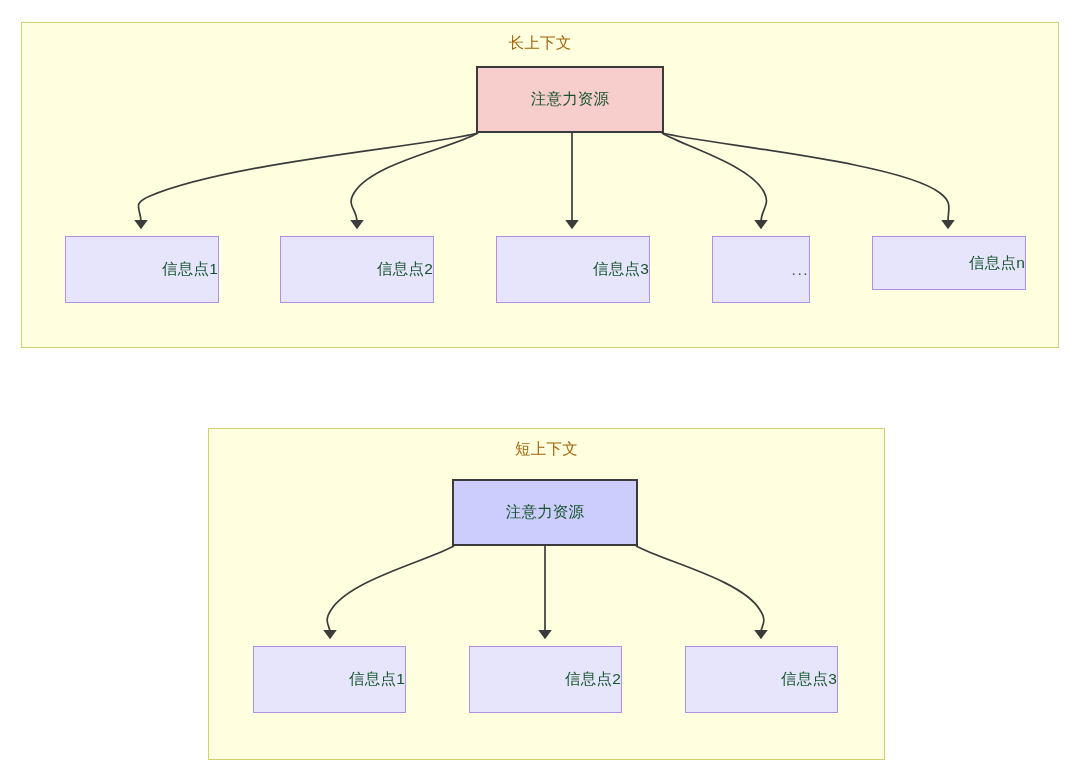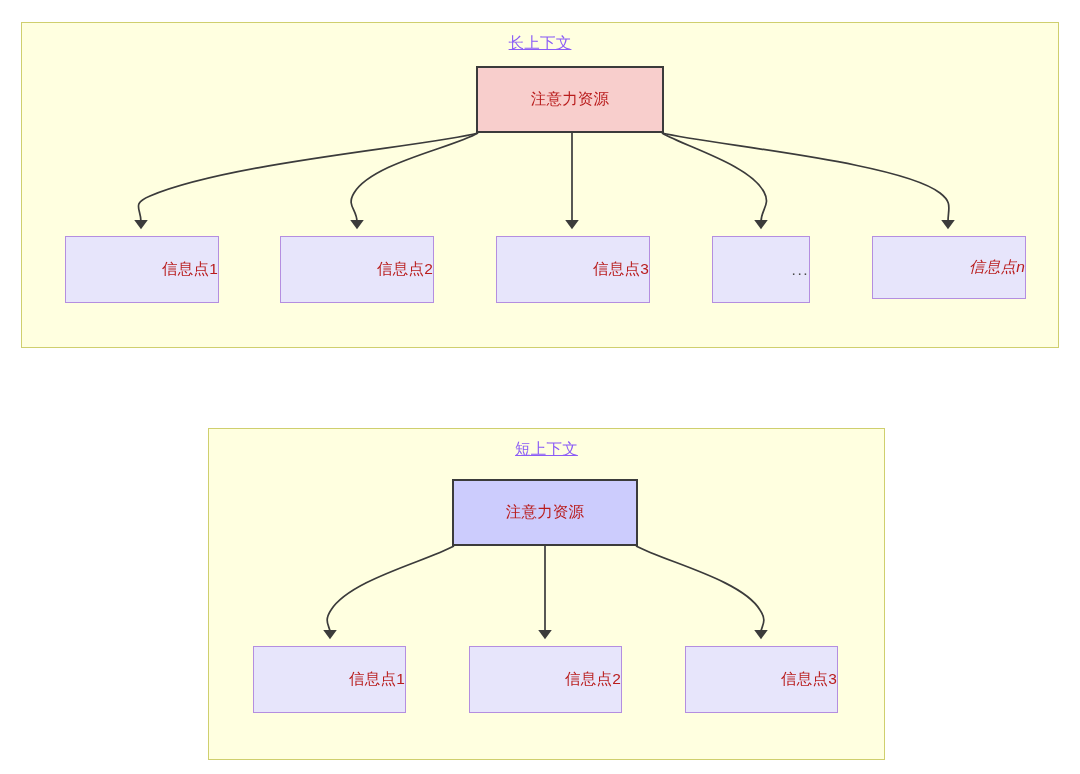"长上下文" .panel-title { color: #8b5cf6 -> #a16207; text-decoration: underline -> none }
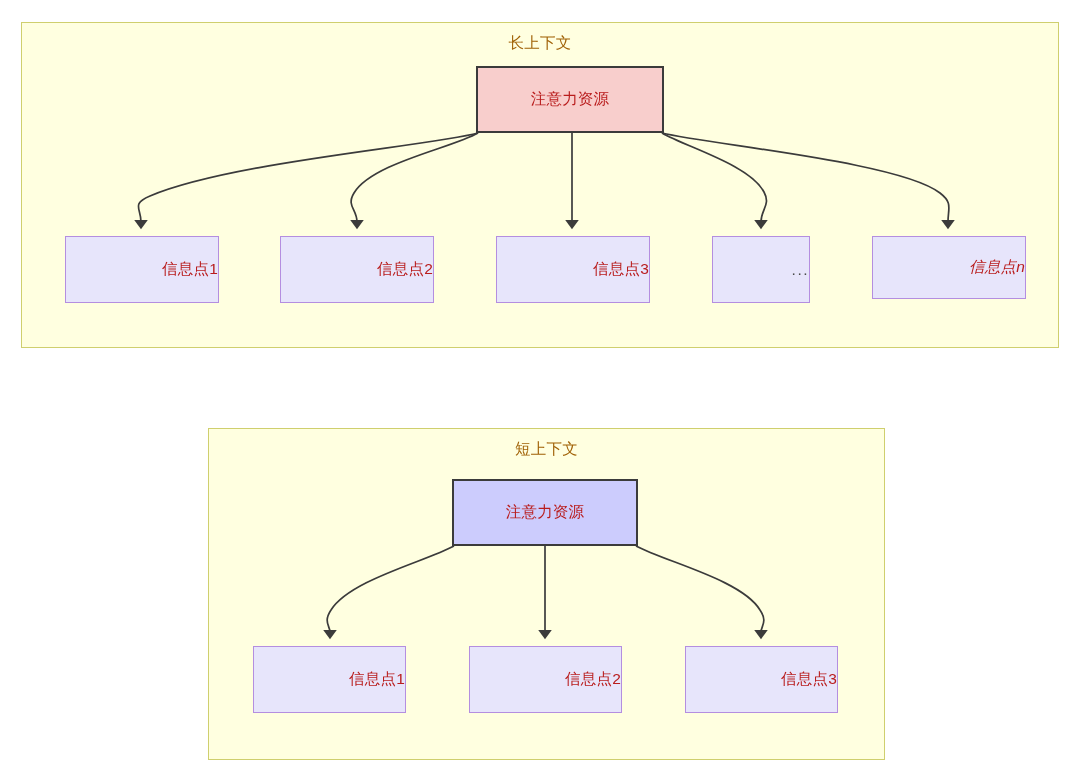"注意力资源" .node { color: #b91c1c -> #14532d }
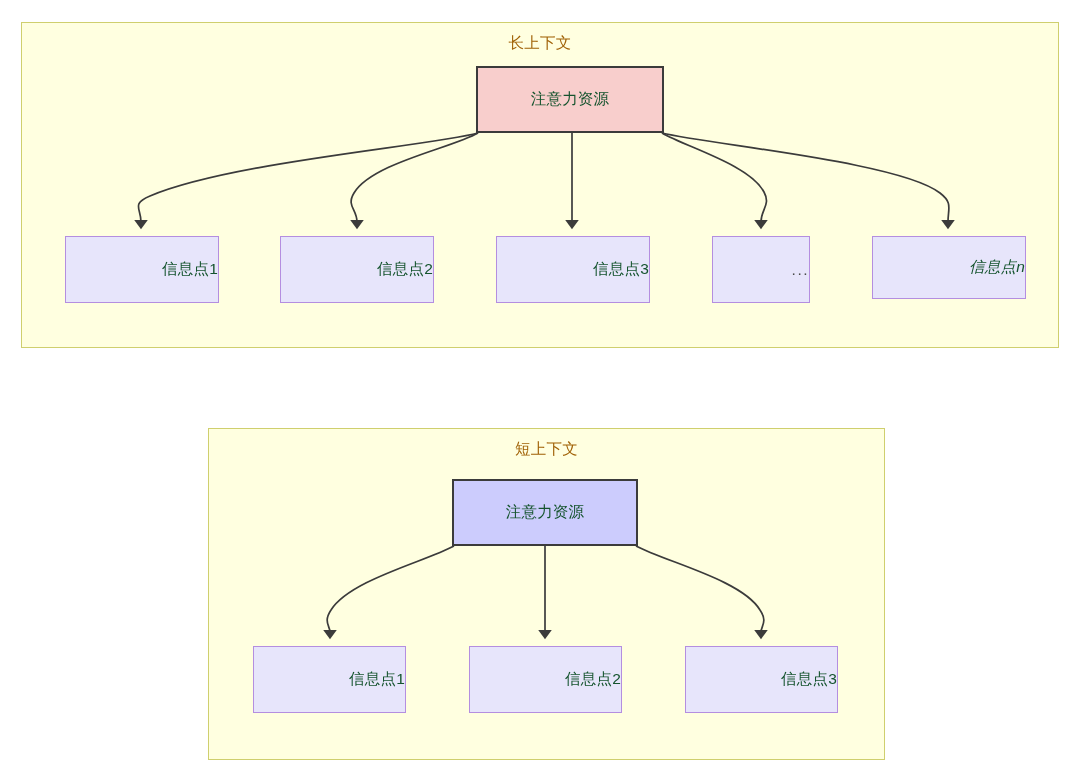"信息点n" div.node { font-style: italic -> none; height: 63px -> 54px }
